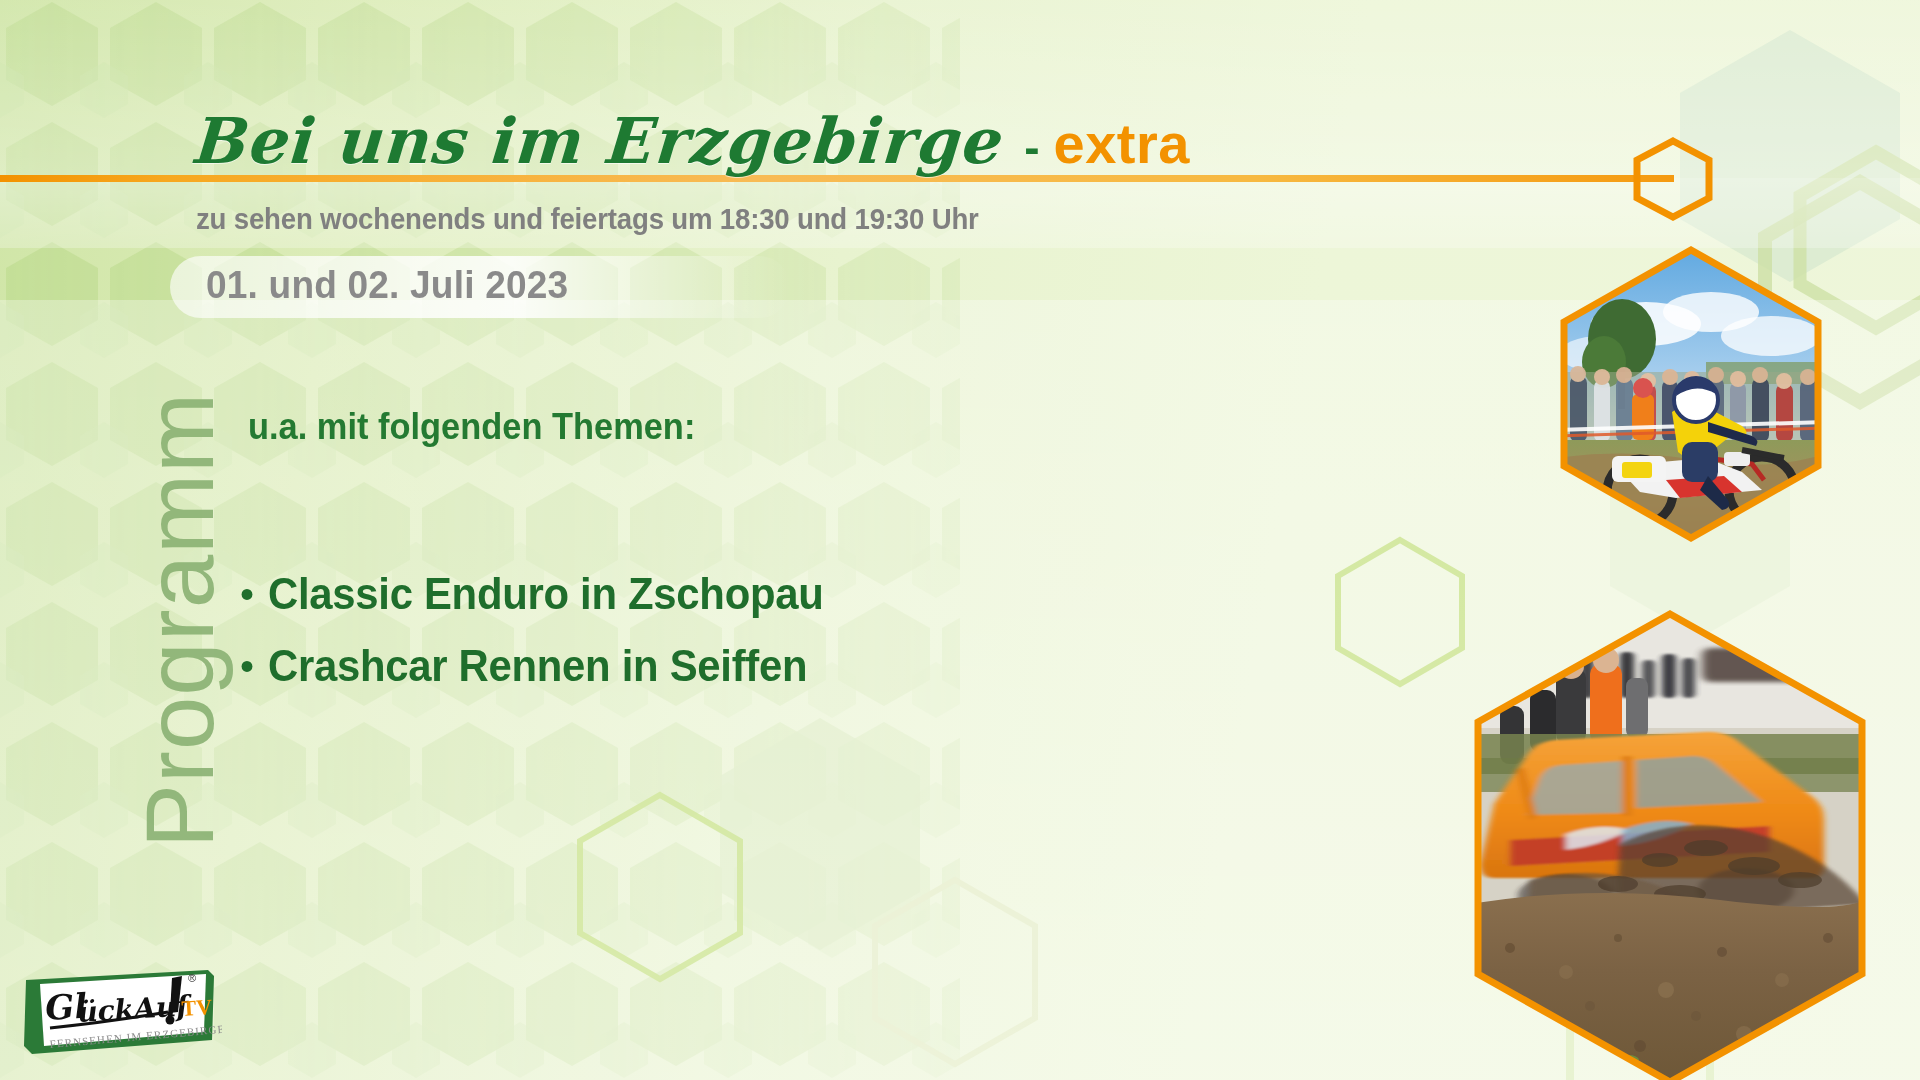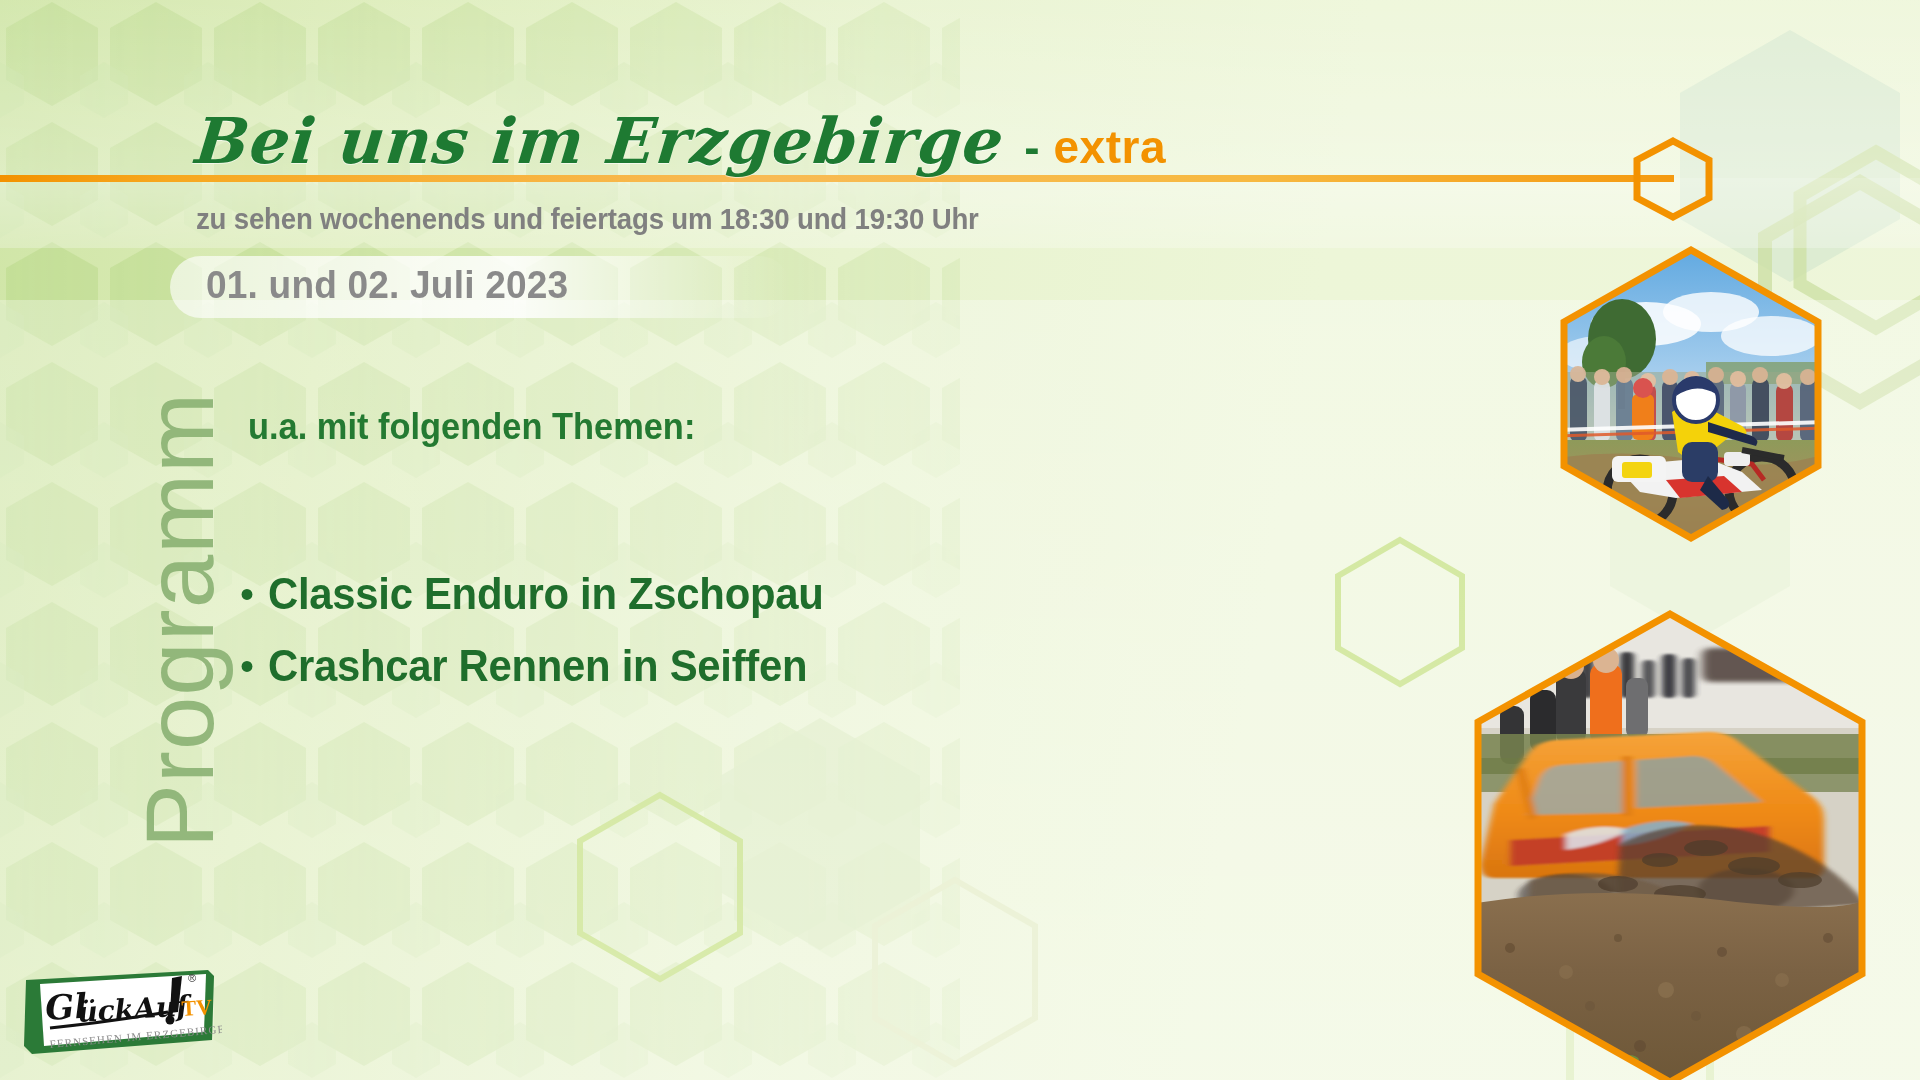"extra" .title-extra { font-size: 46px -> 56px }
